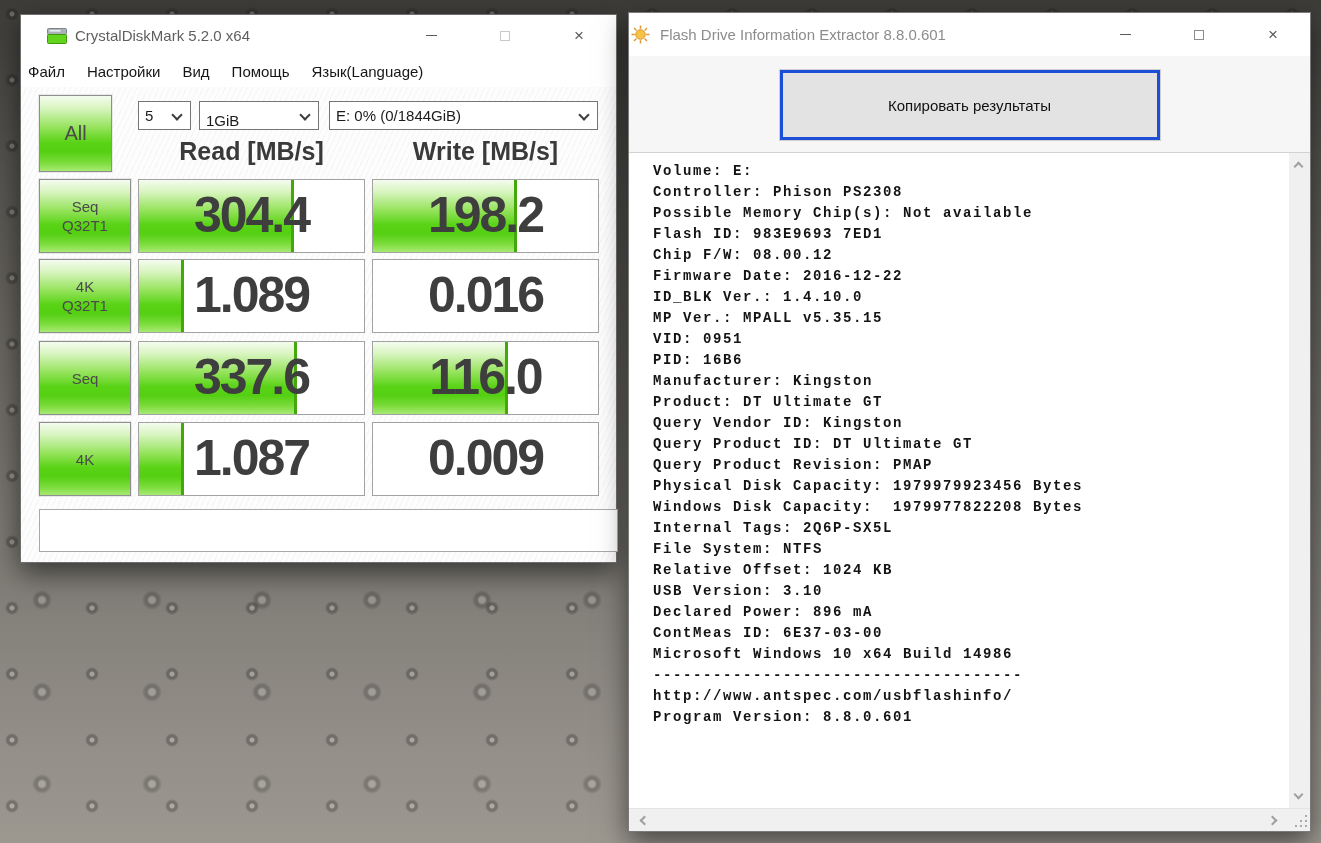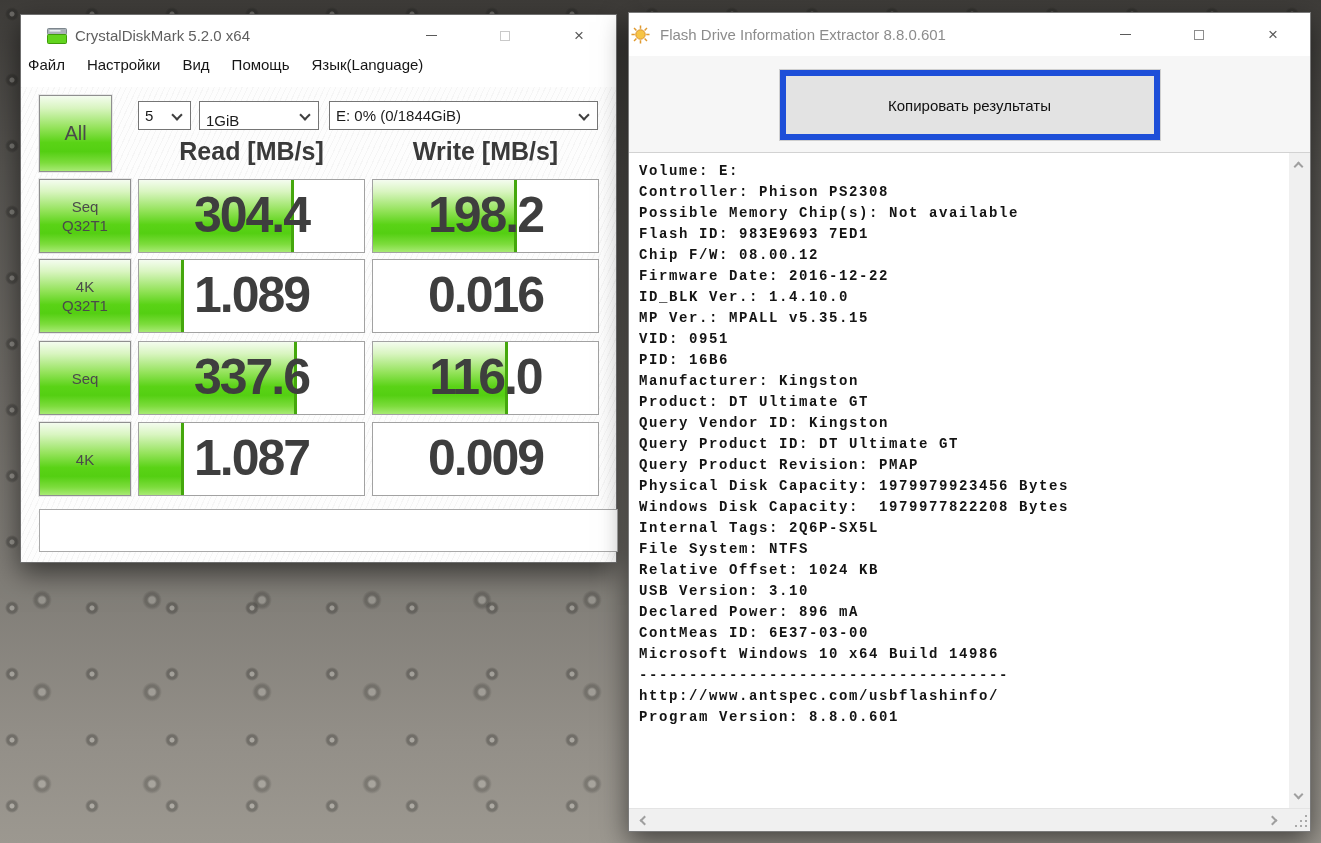"Файл" .cdm .menubar { align-items: flex-start -> center }
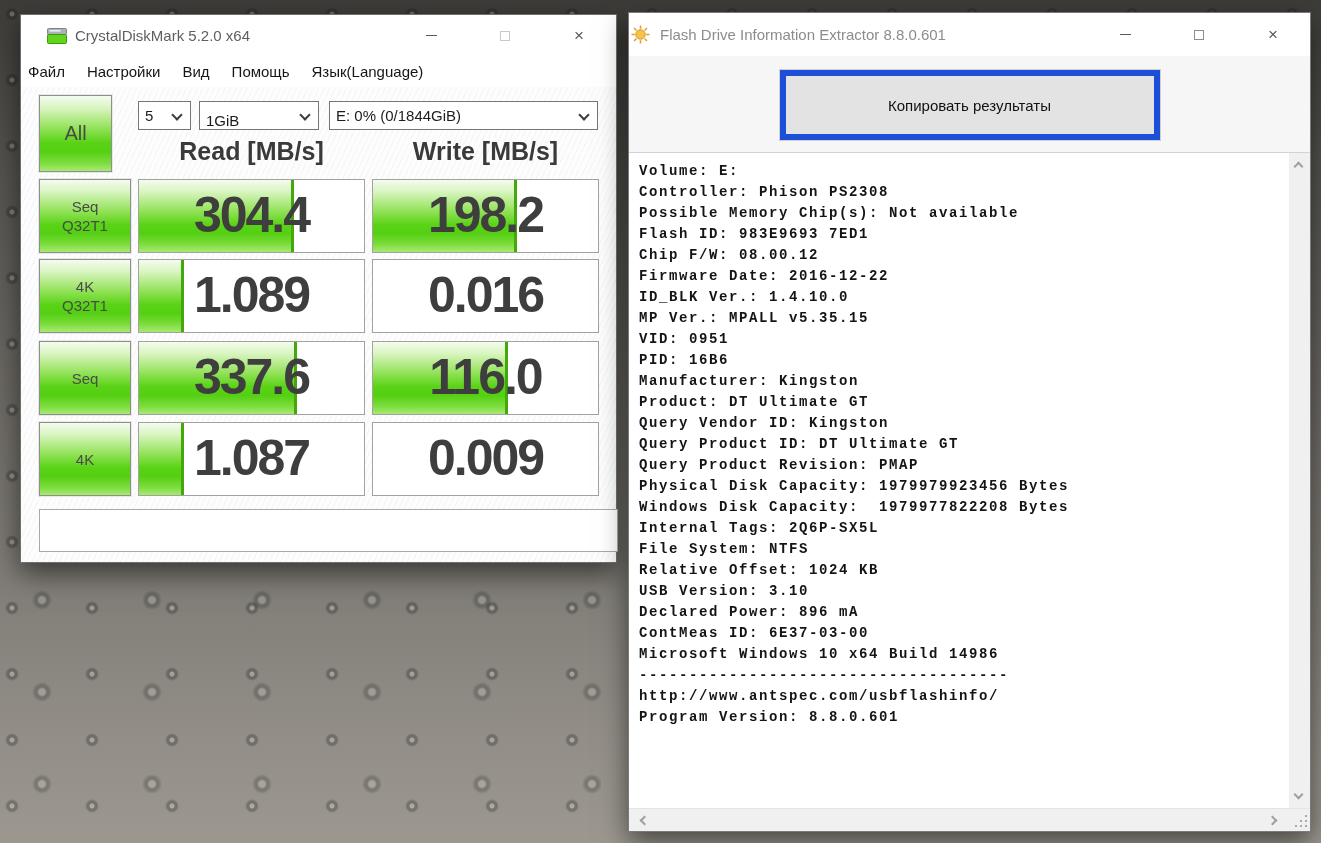"Копировать результаты" .copy-btn { border: 6px solid #1d4ed8 -> 3px solid #1d4ed8 }
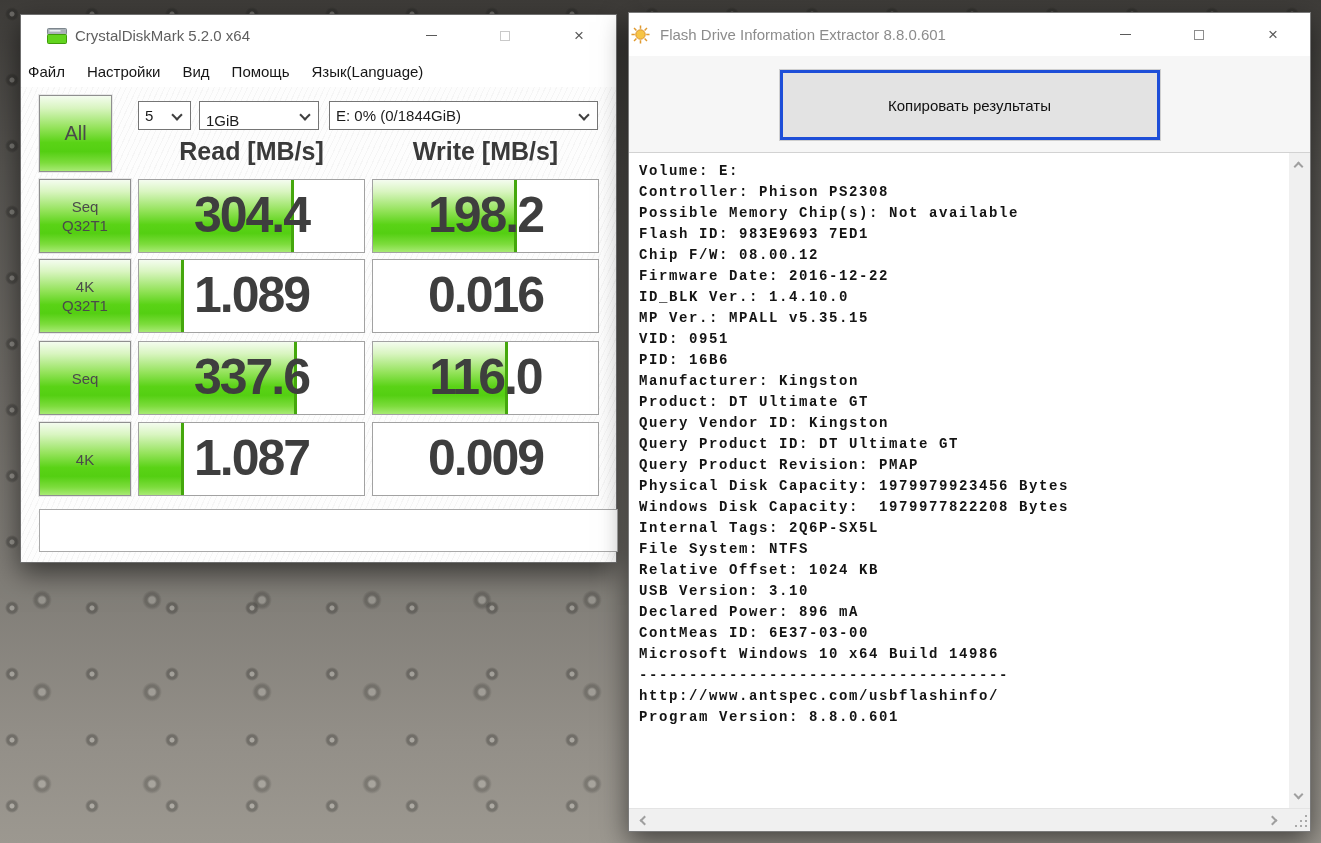"Volume: E:" .report pre { padding: 8px 0 0 10px -> 8px 0 0 24px }
